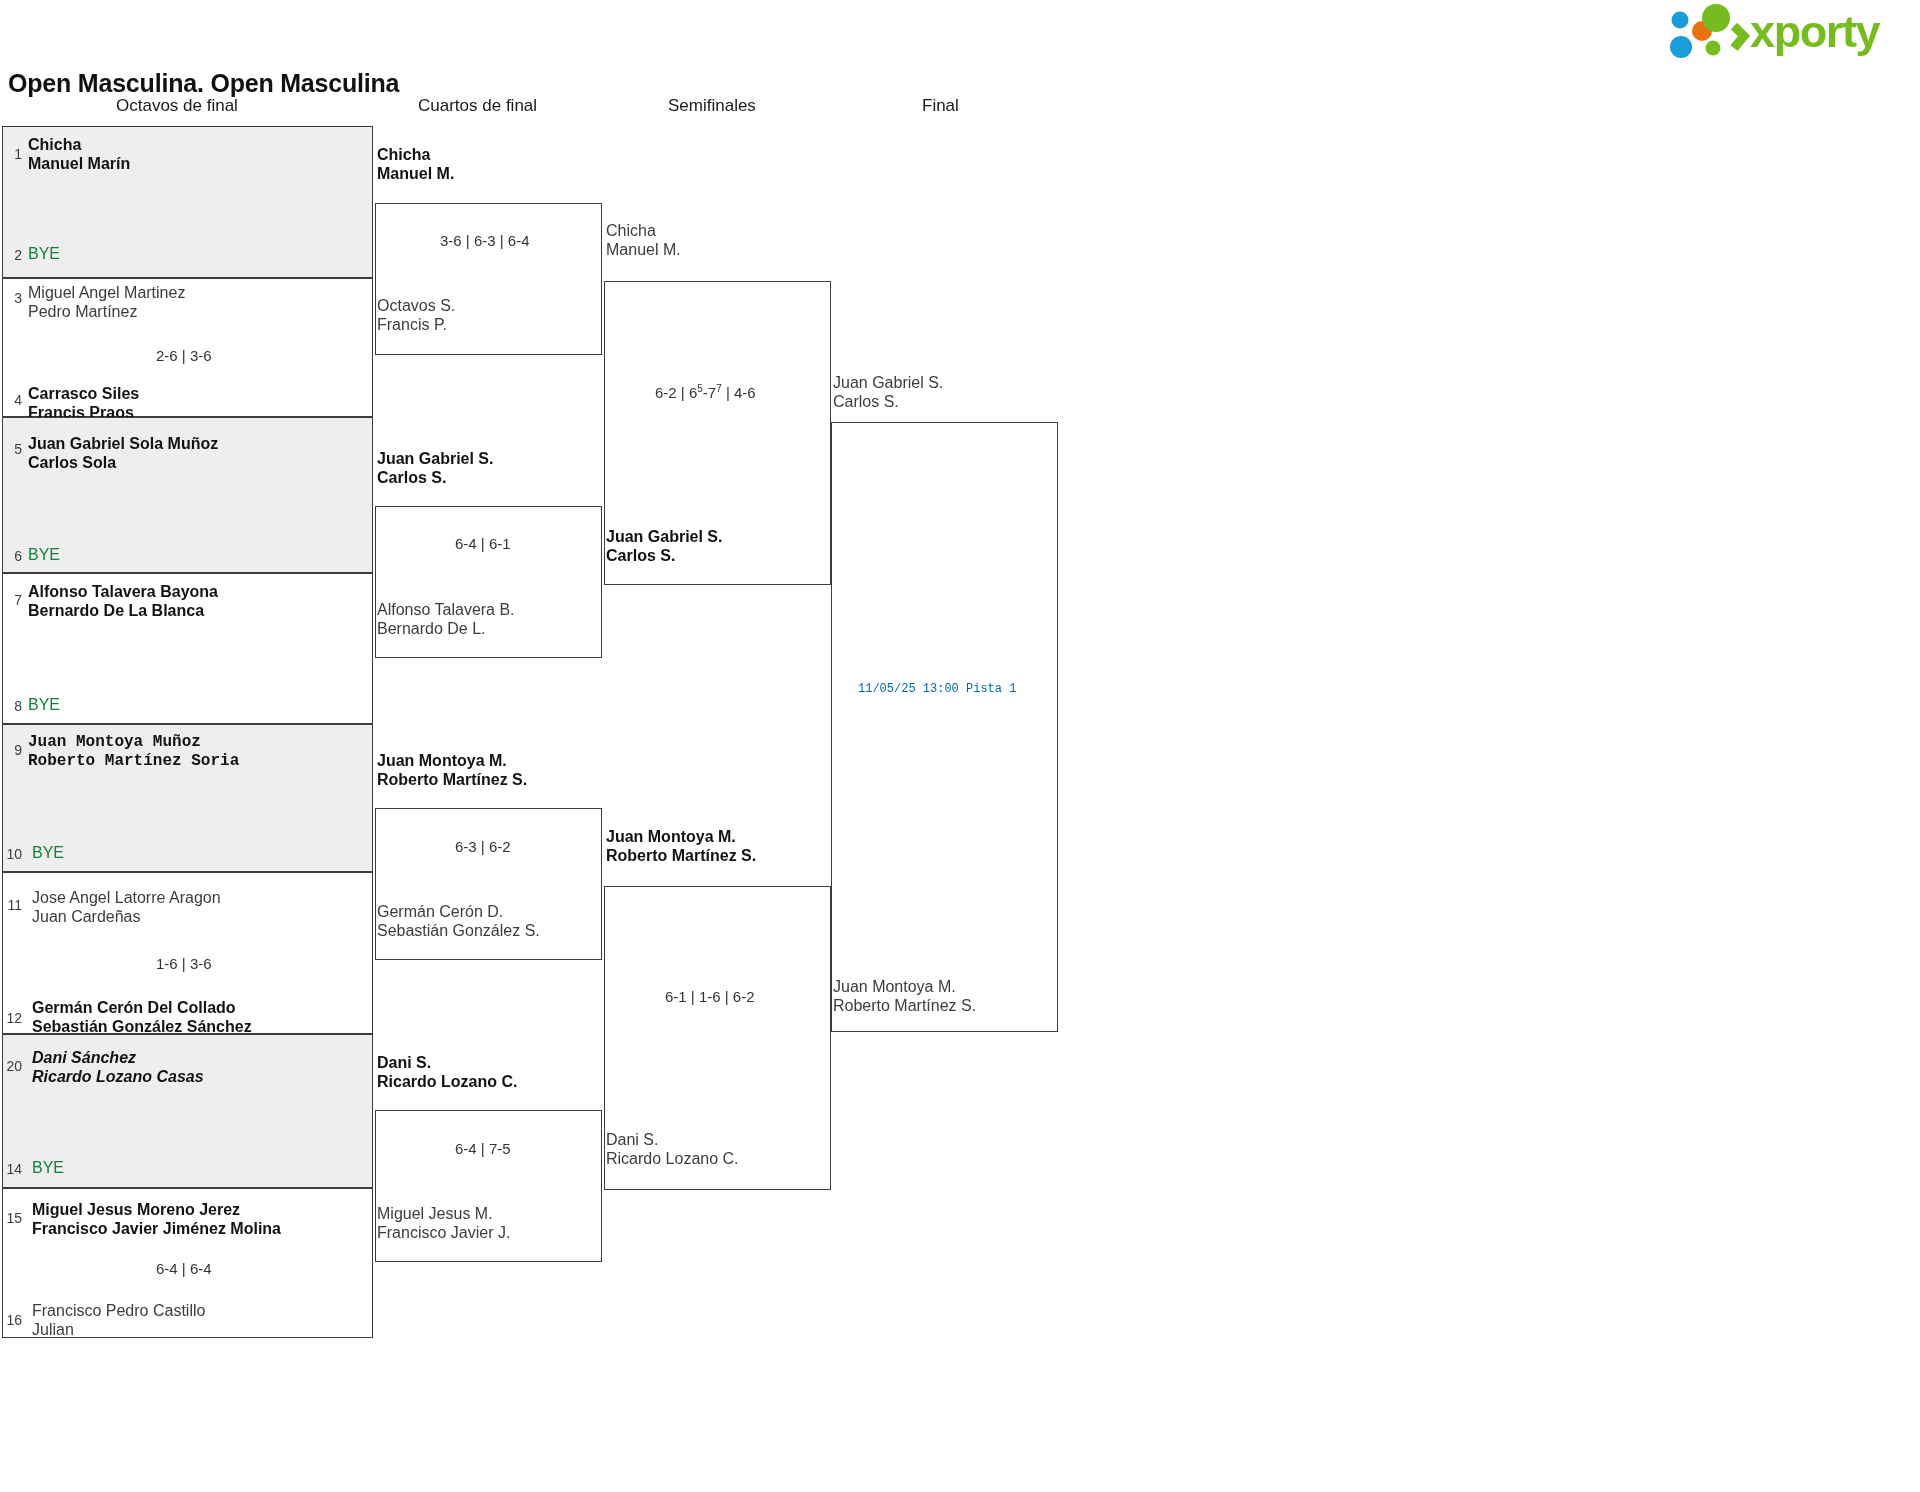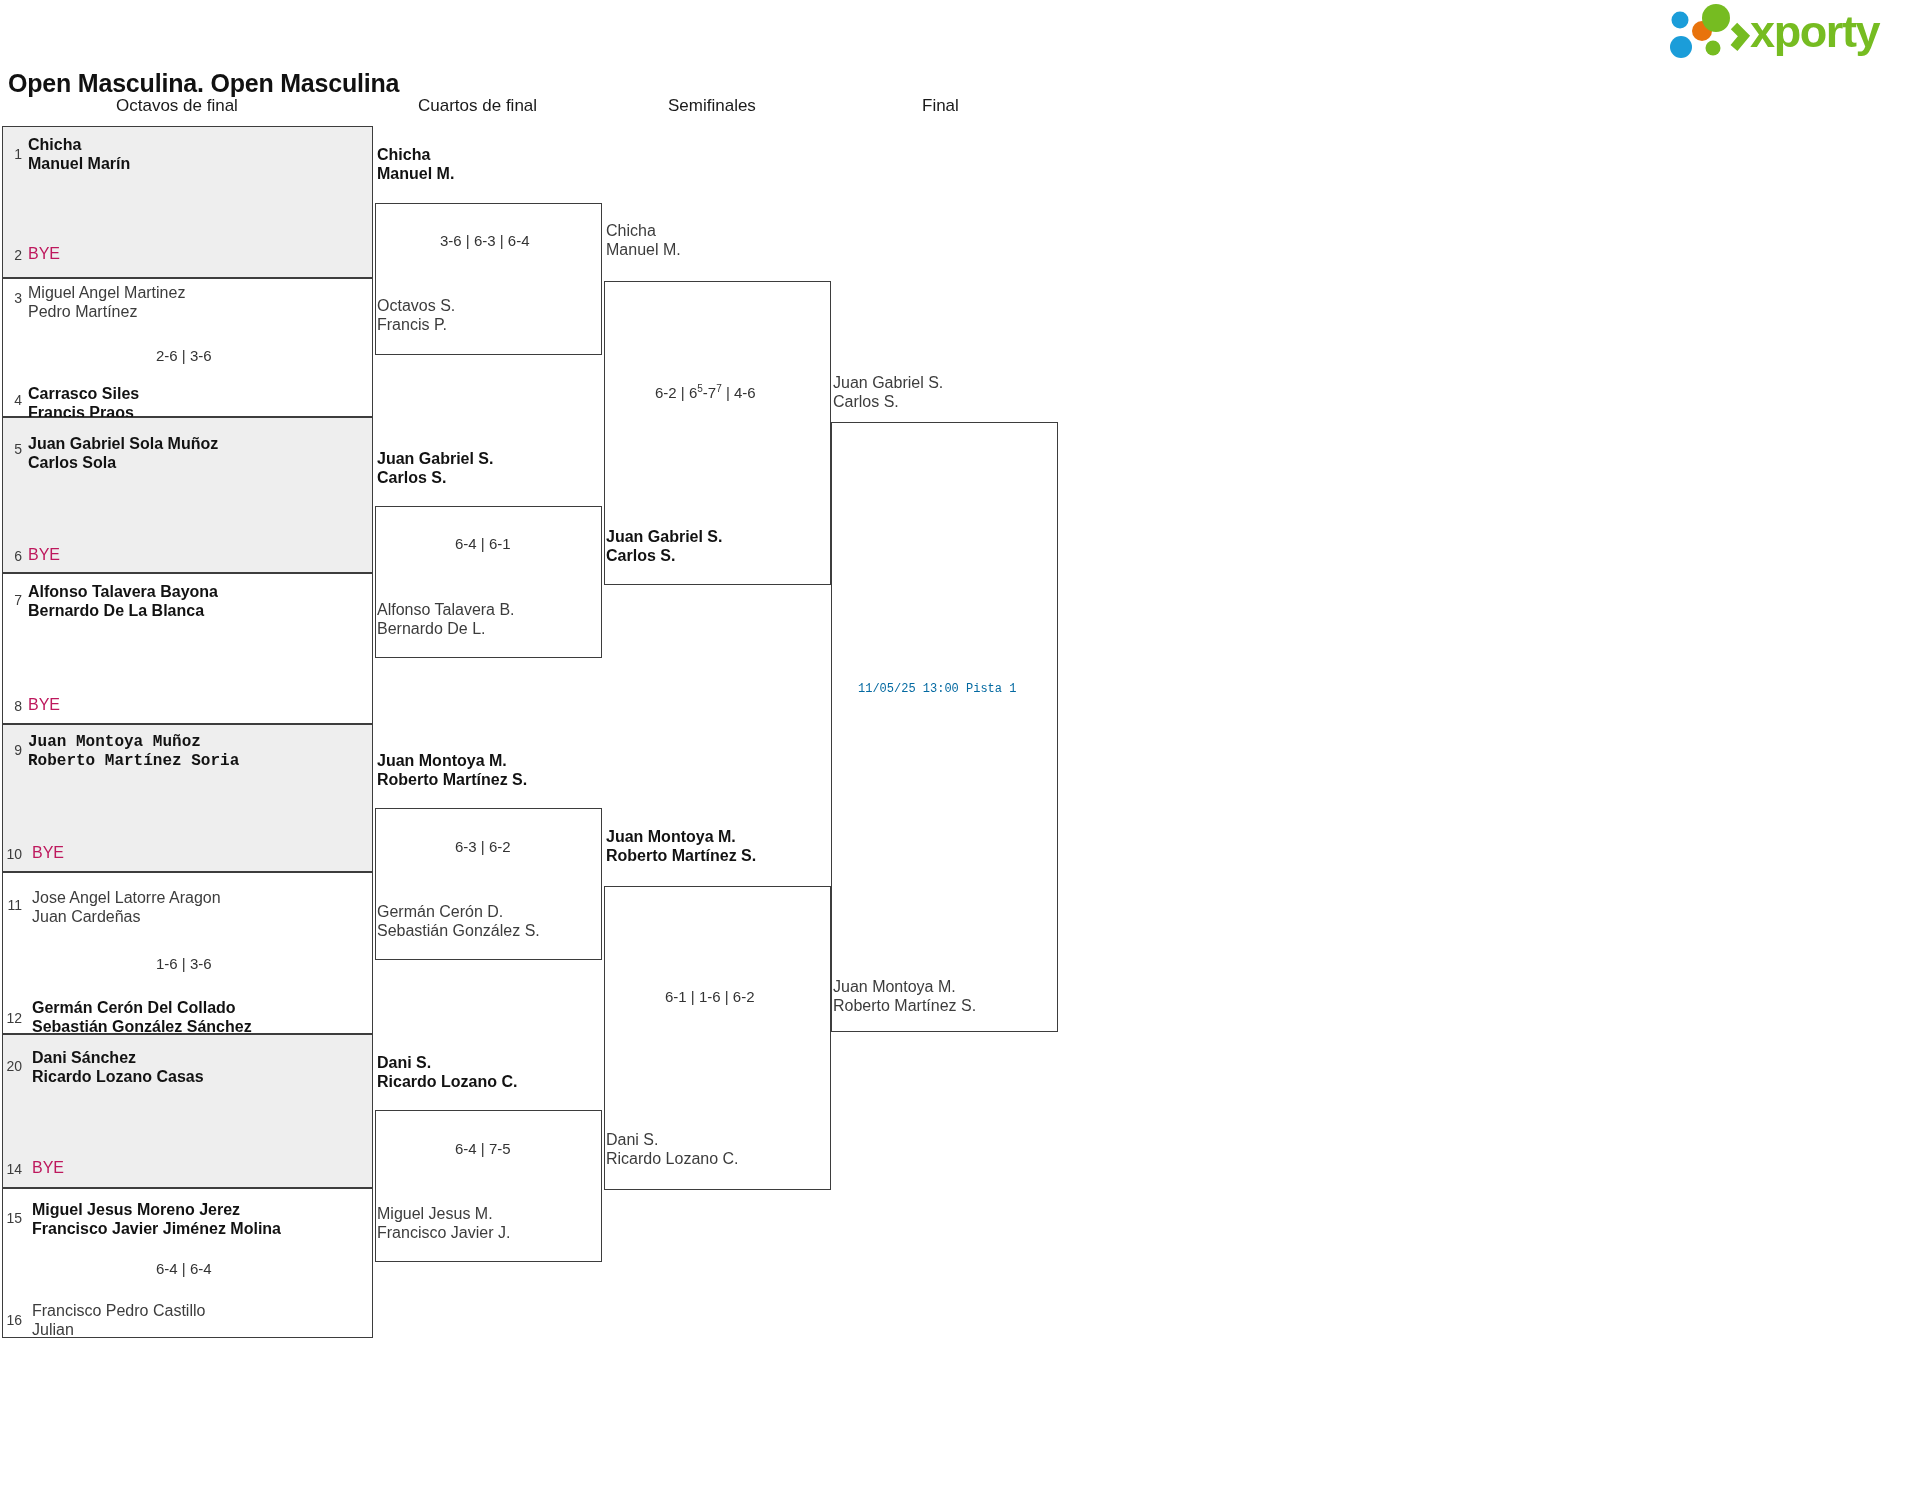"BYE" .bye { color: #be185d -> #15803d }
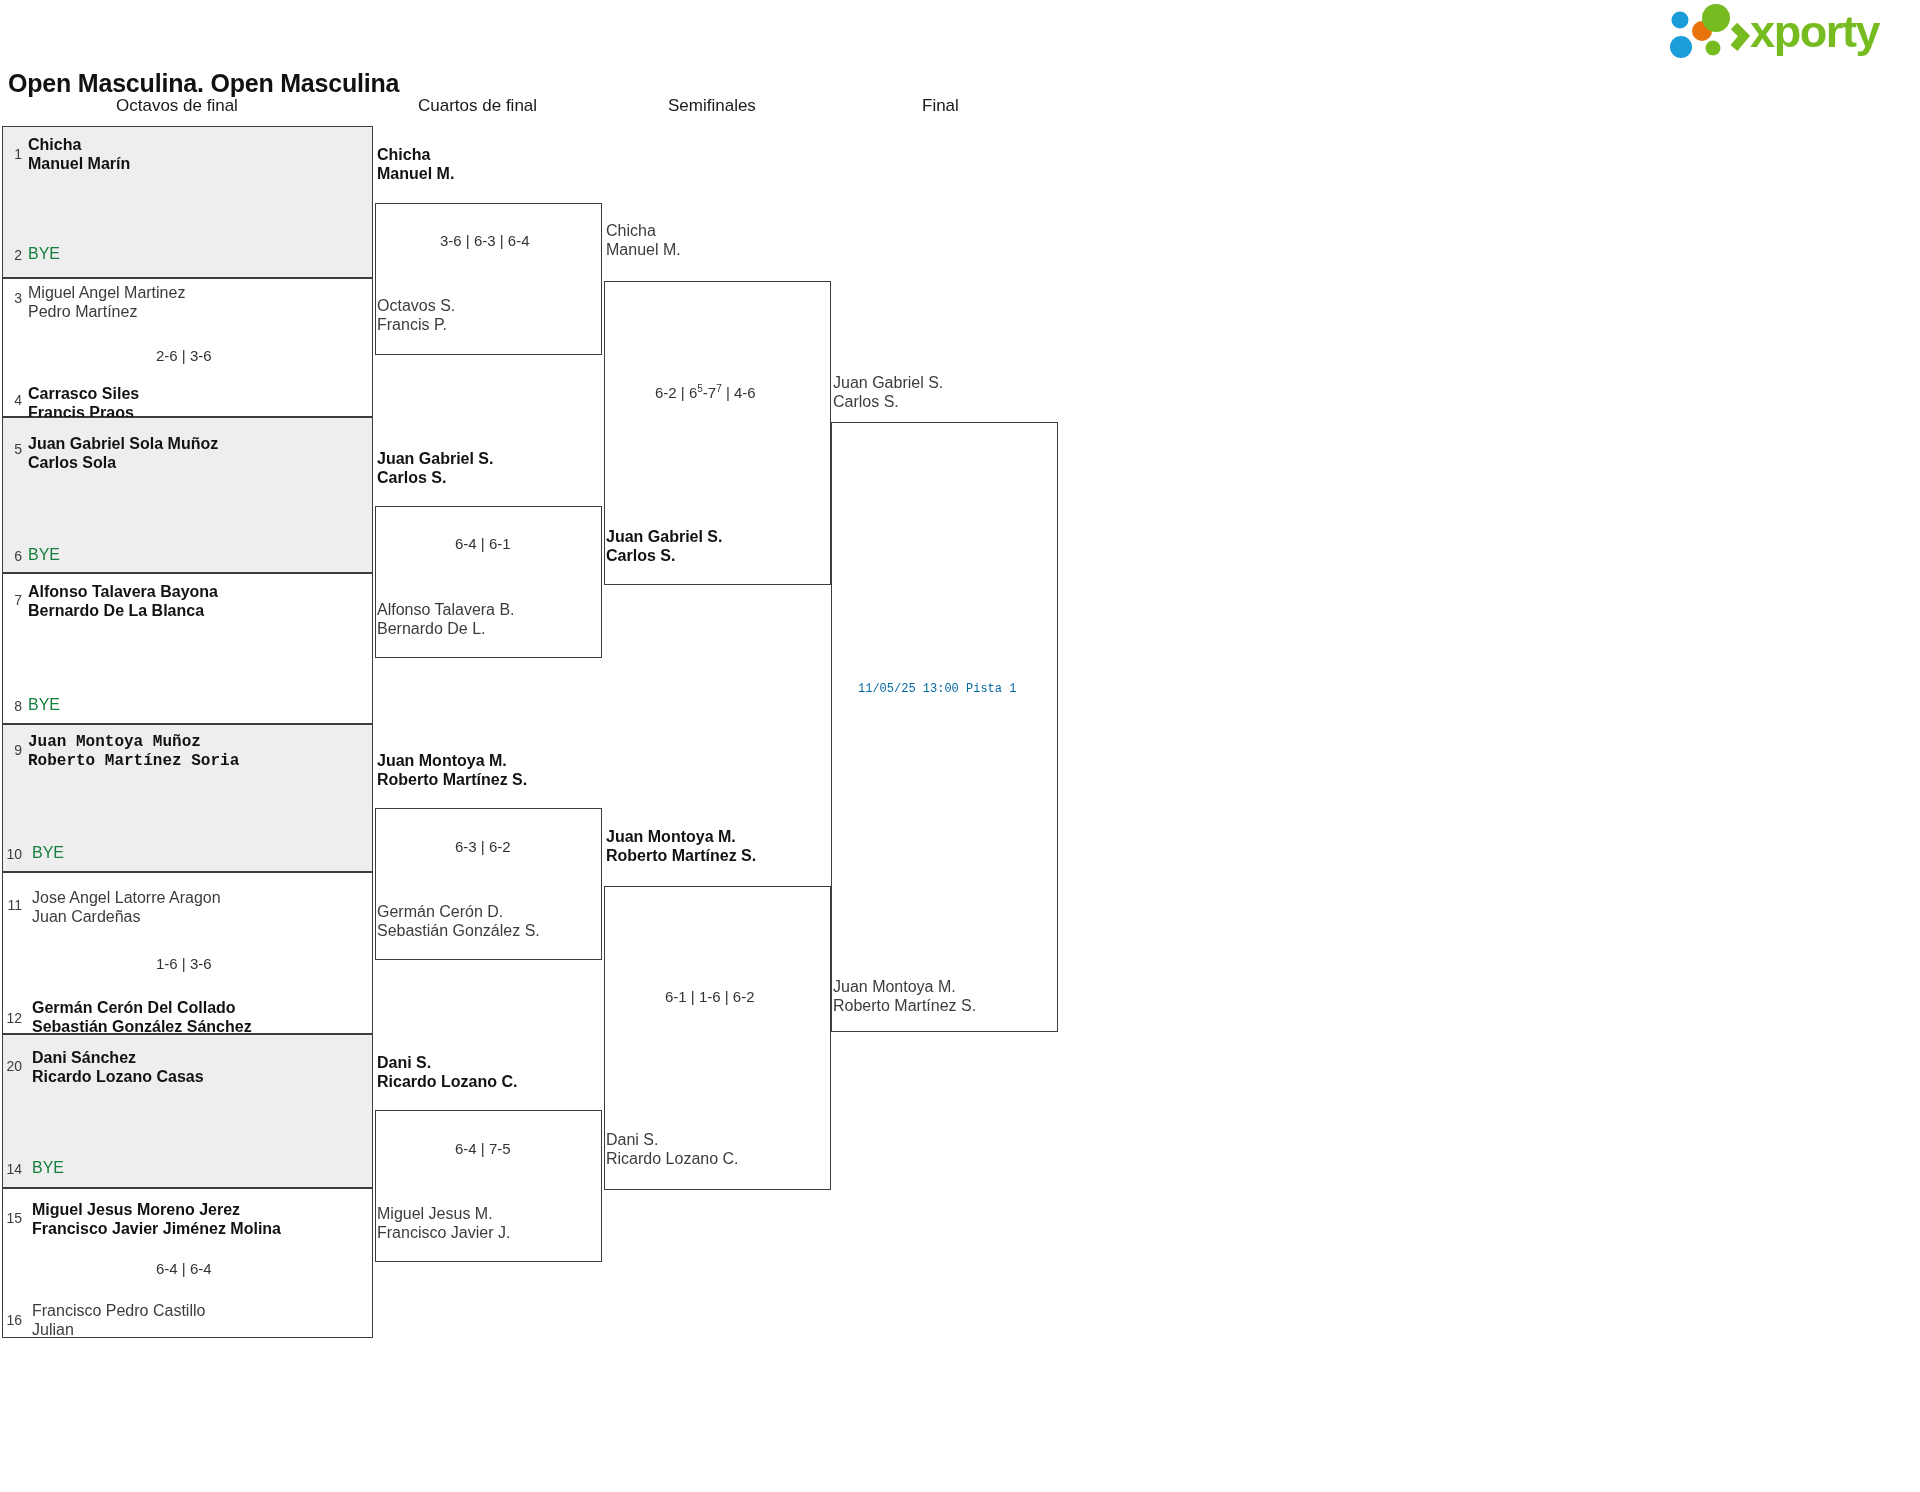"Dani Sánchez" div.team { font-style: none -> italic }
